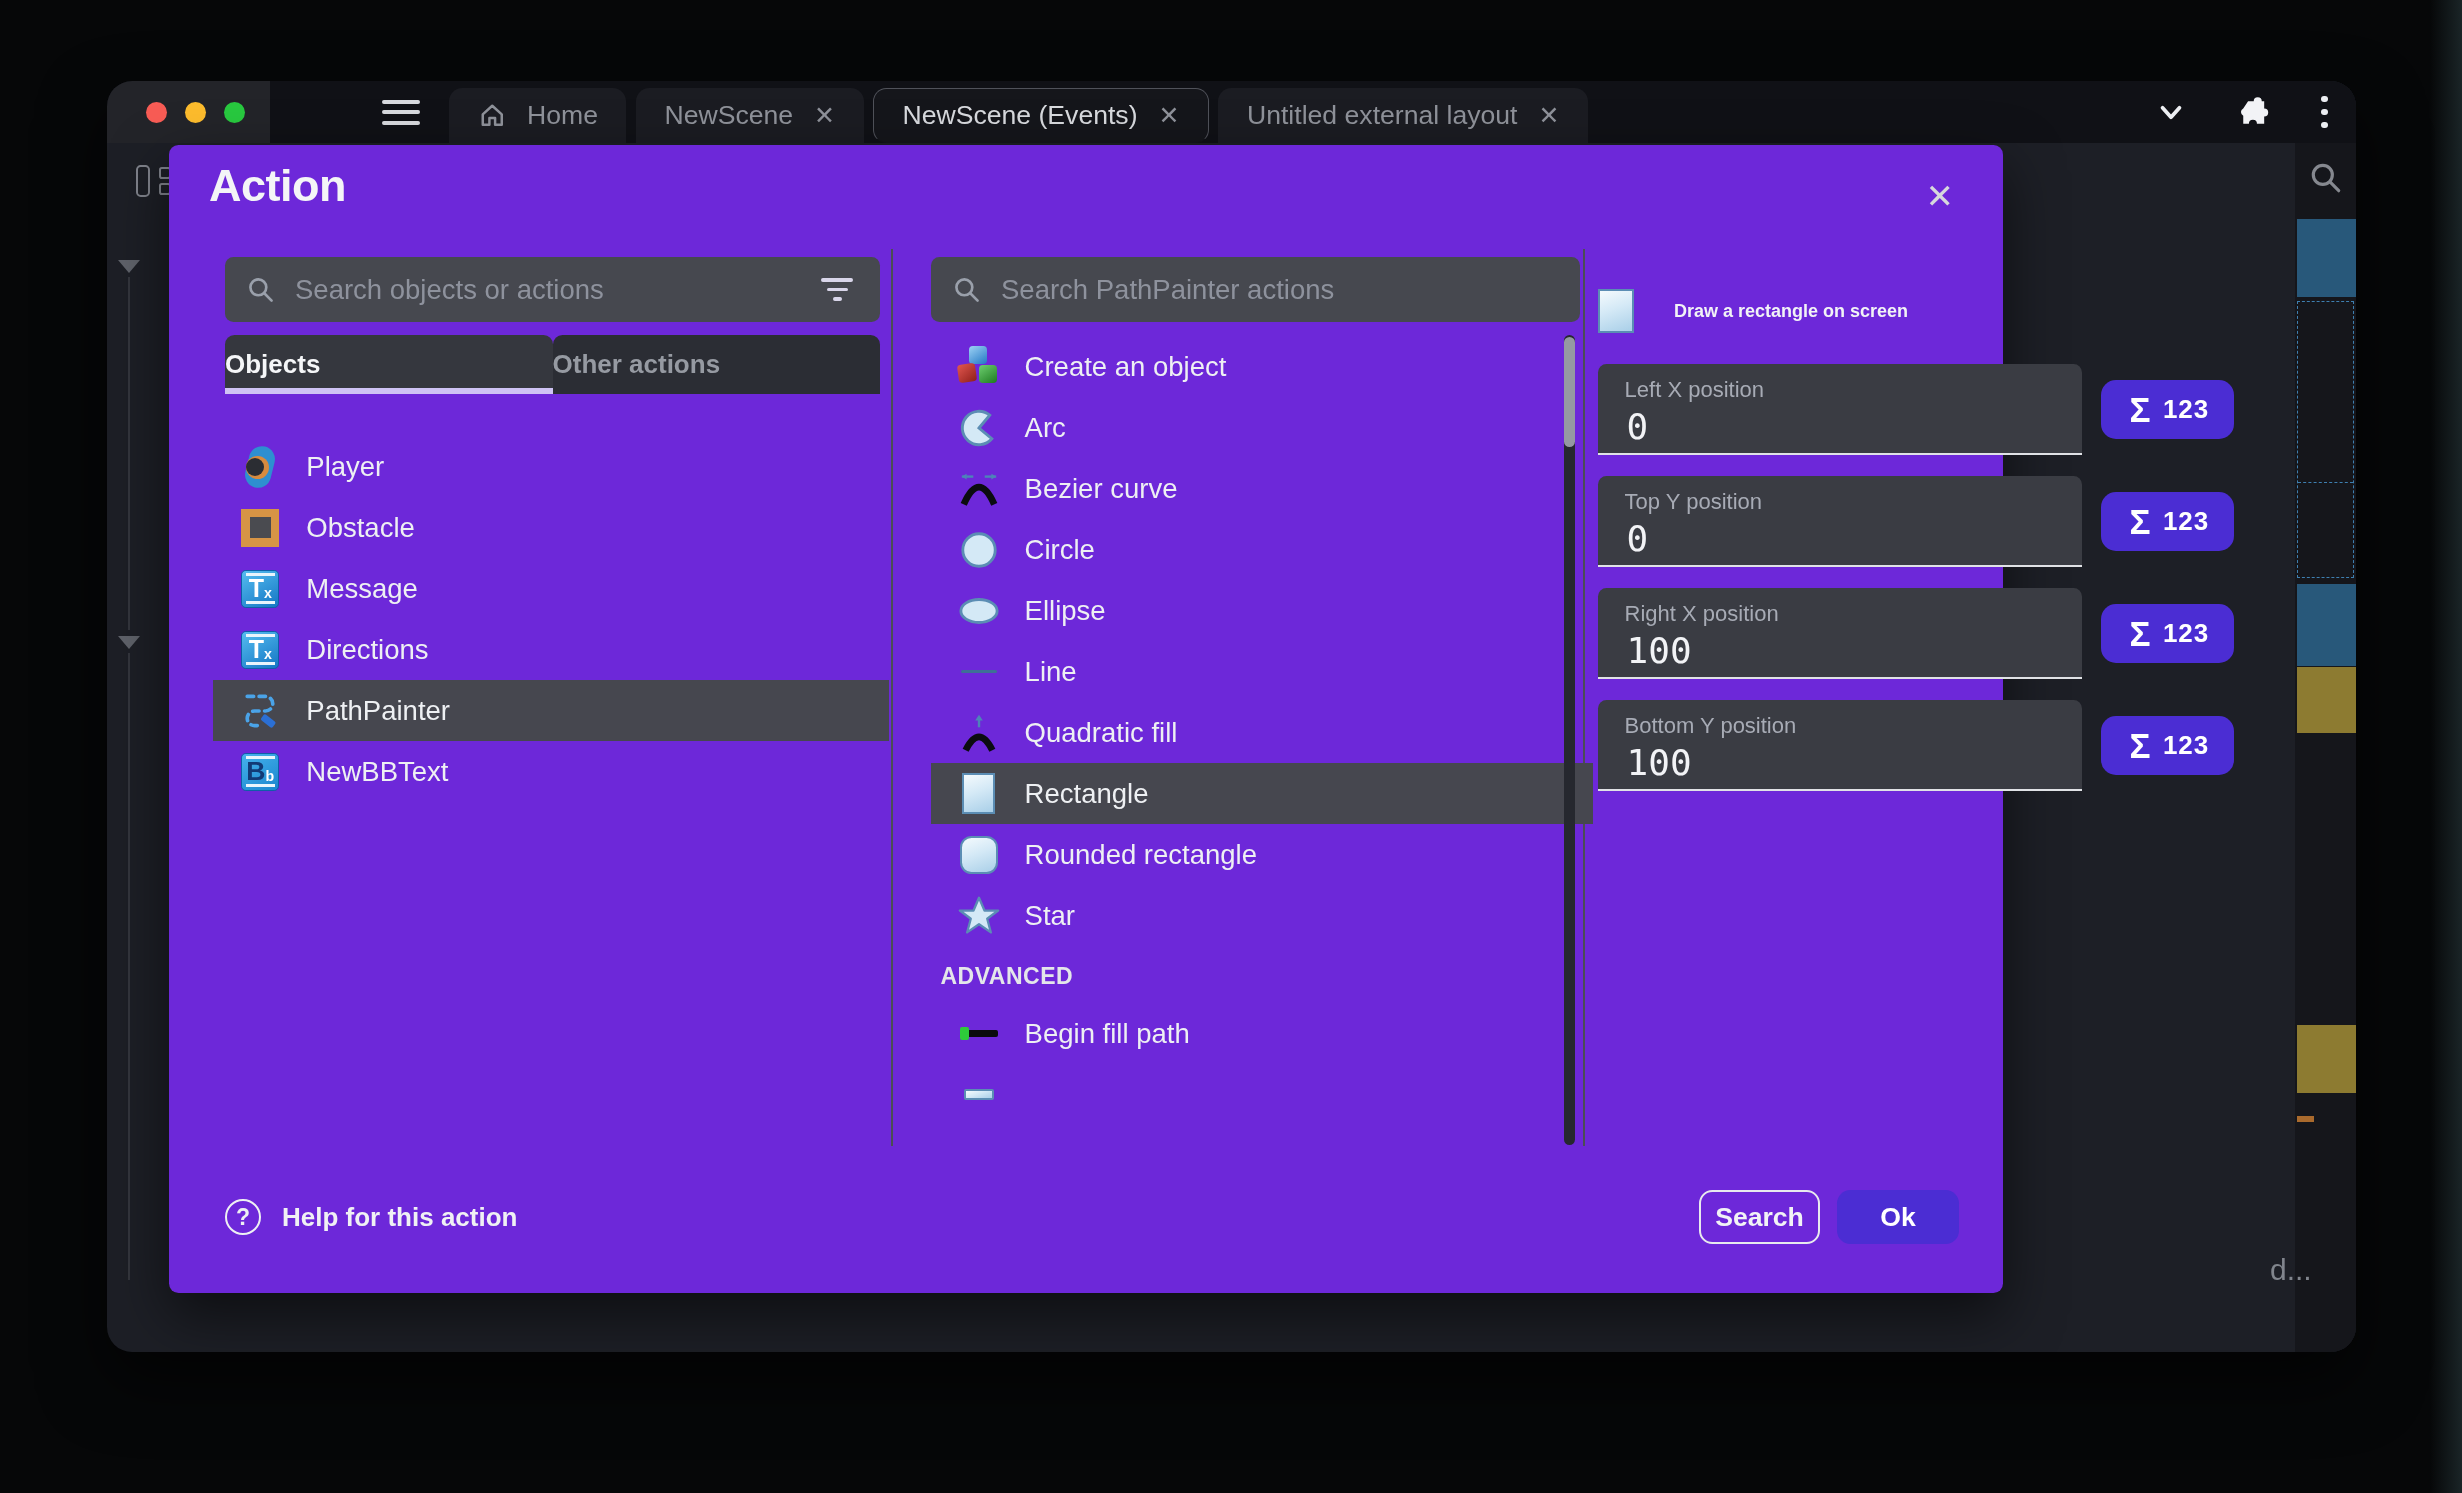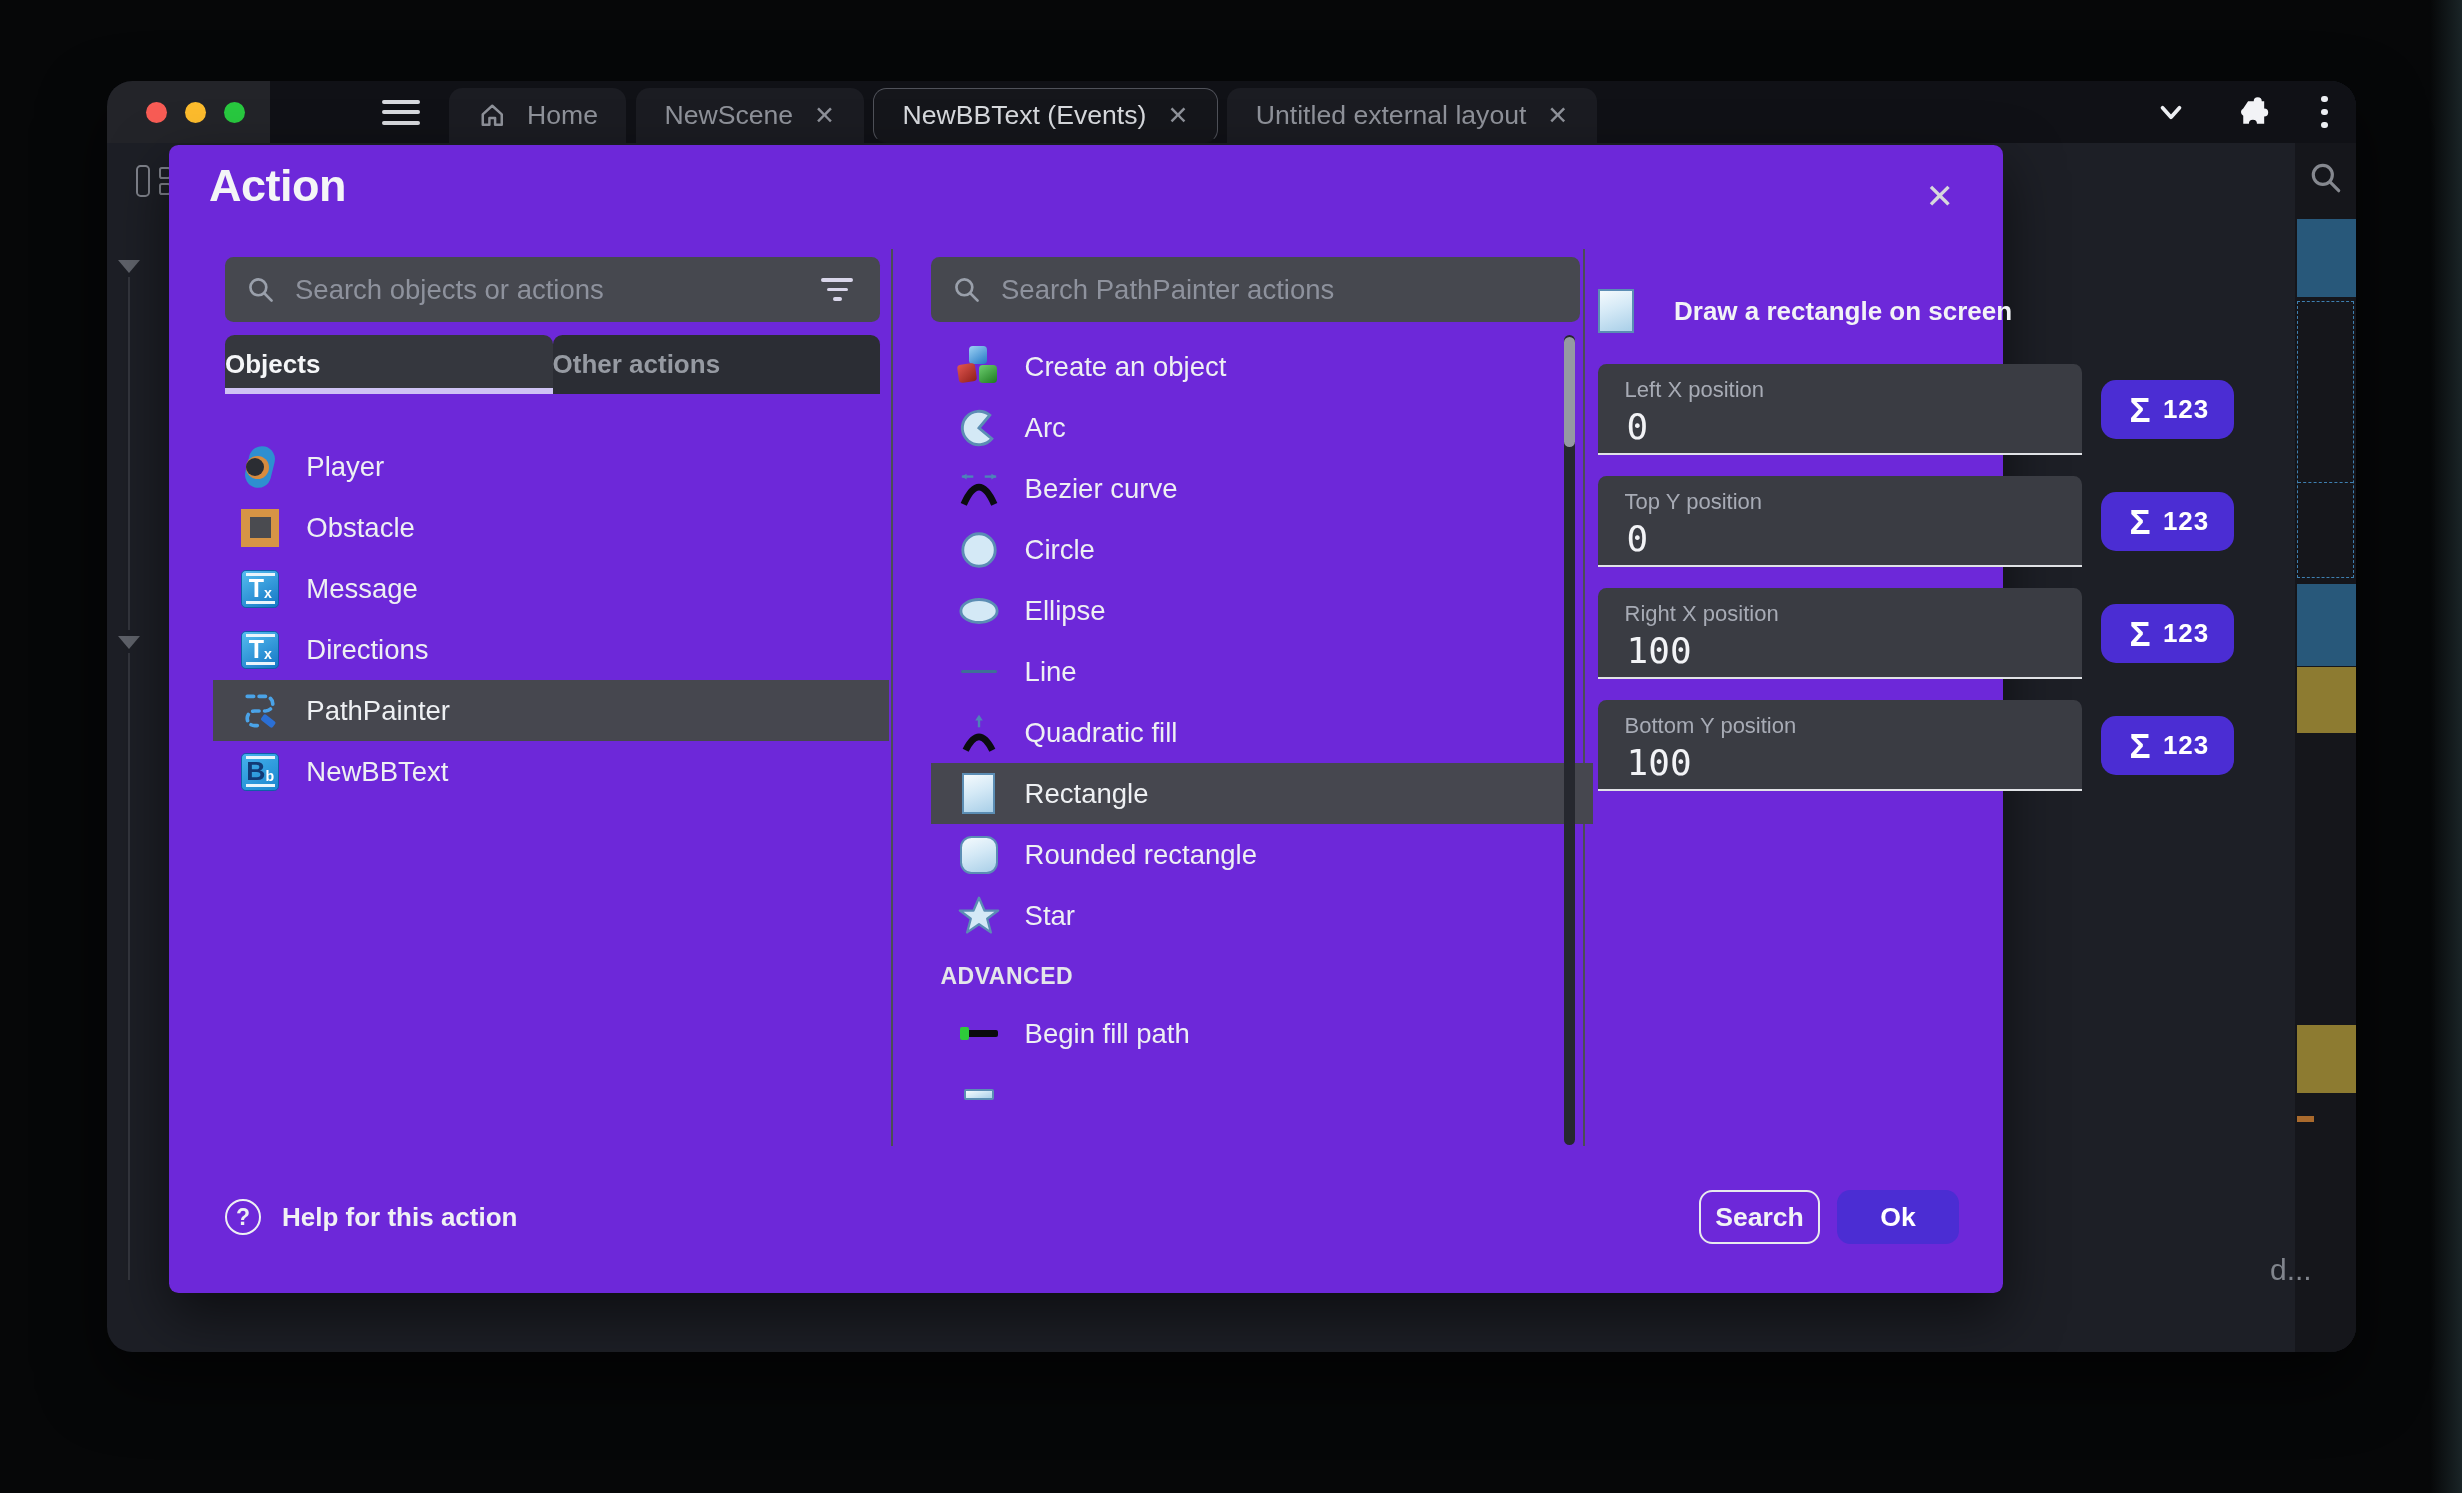"NewBBText (Events)" span { text: NewBBText -> NewScene }
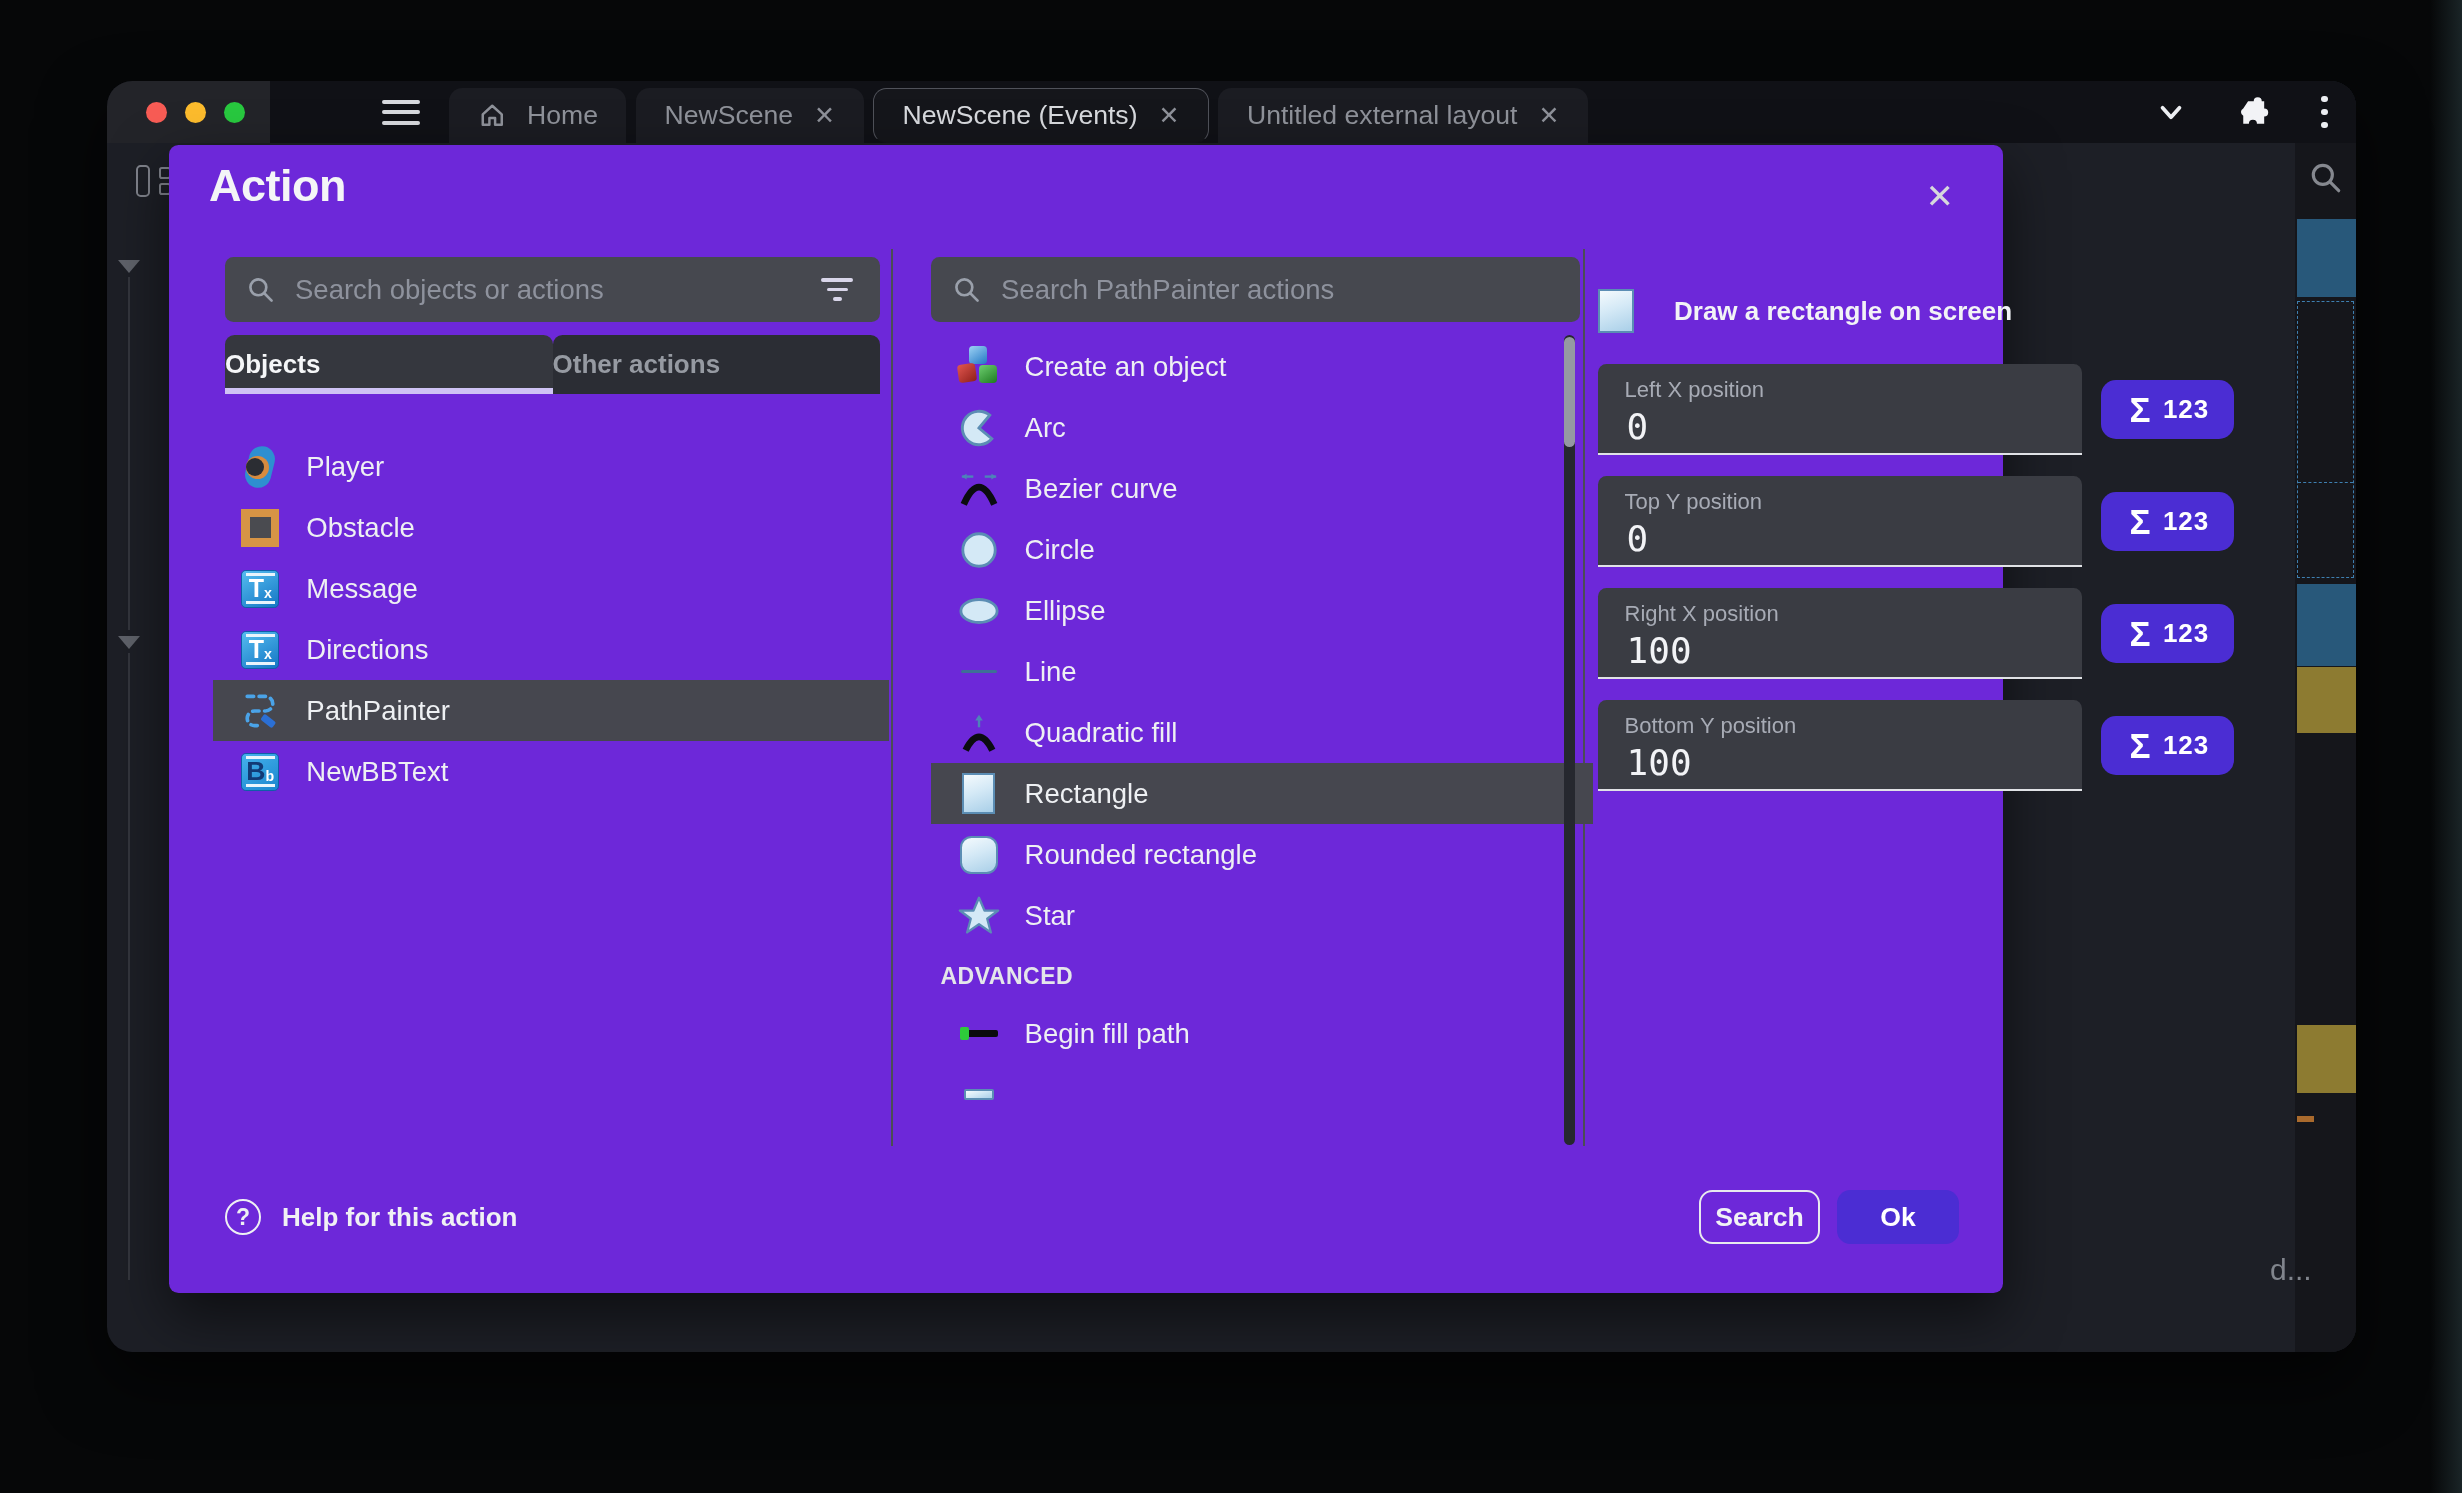"Draw a rectangle on screen" .action-head .ttl { font-size: 26px -> 18px }
